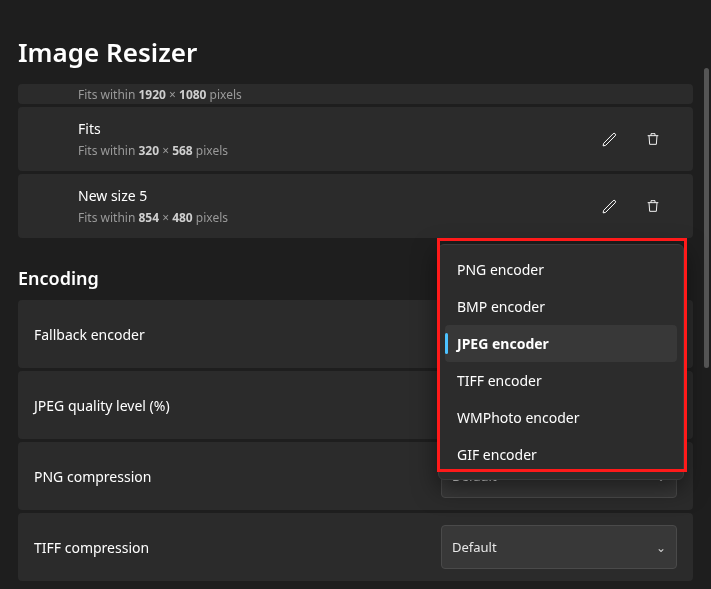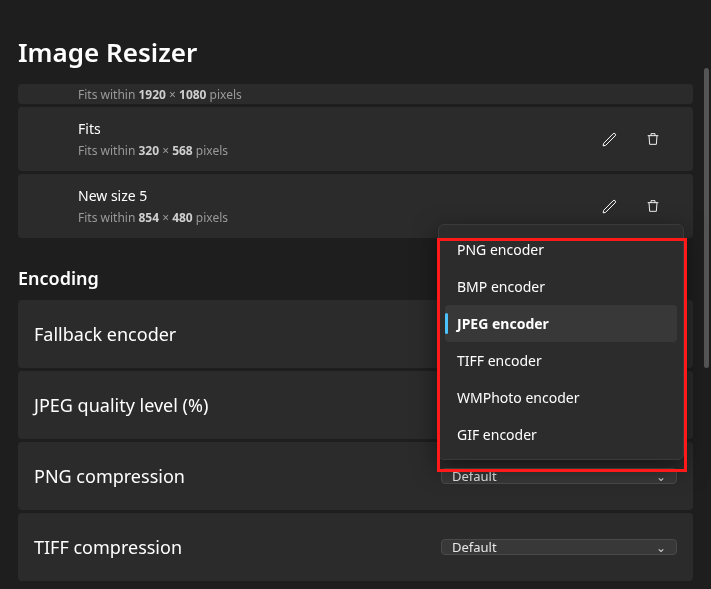"PNG encoder" .flyout { top: 224px -> 244px }
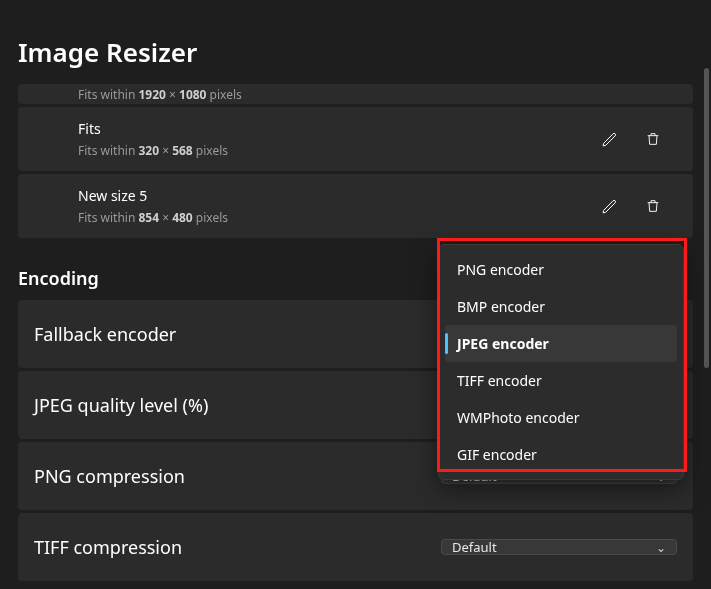"Fallback encoder" .setting-label { font-size: 18px -> 14px }
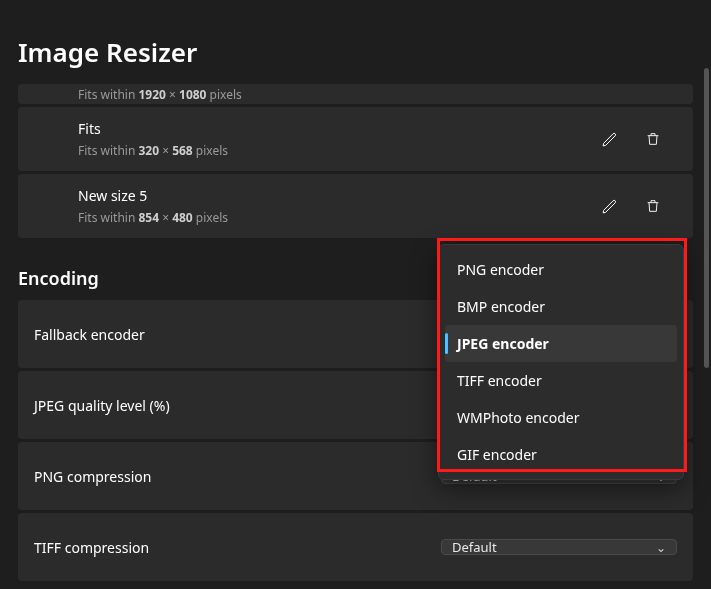"Default" .dropdown { height: 16px -> 44px }
